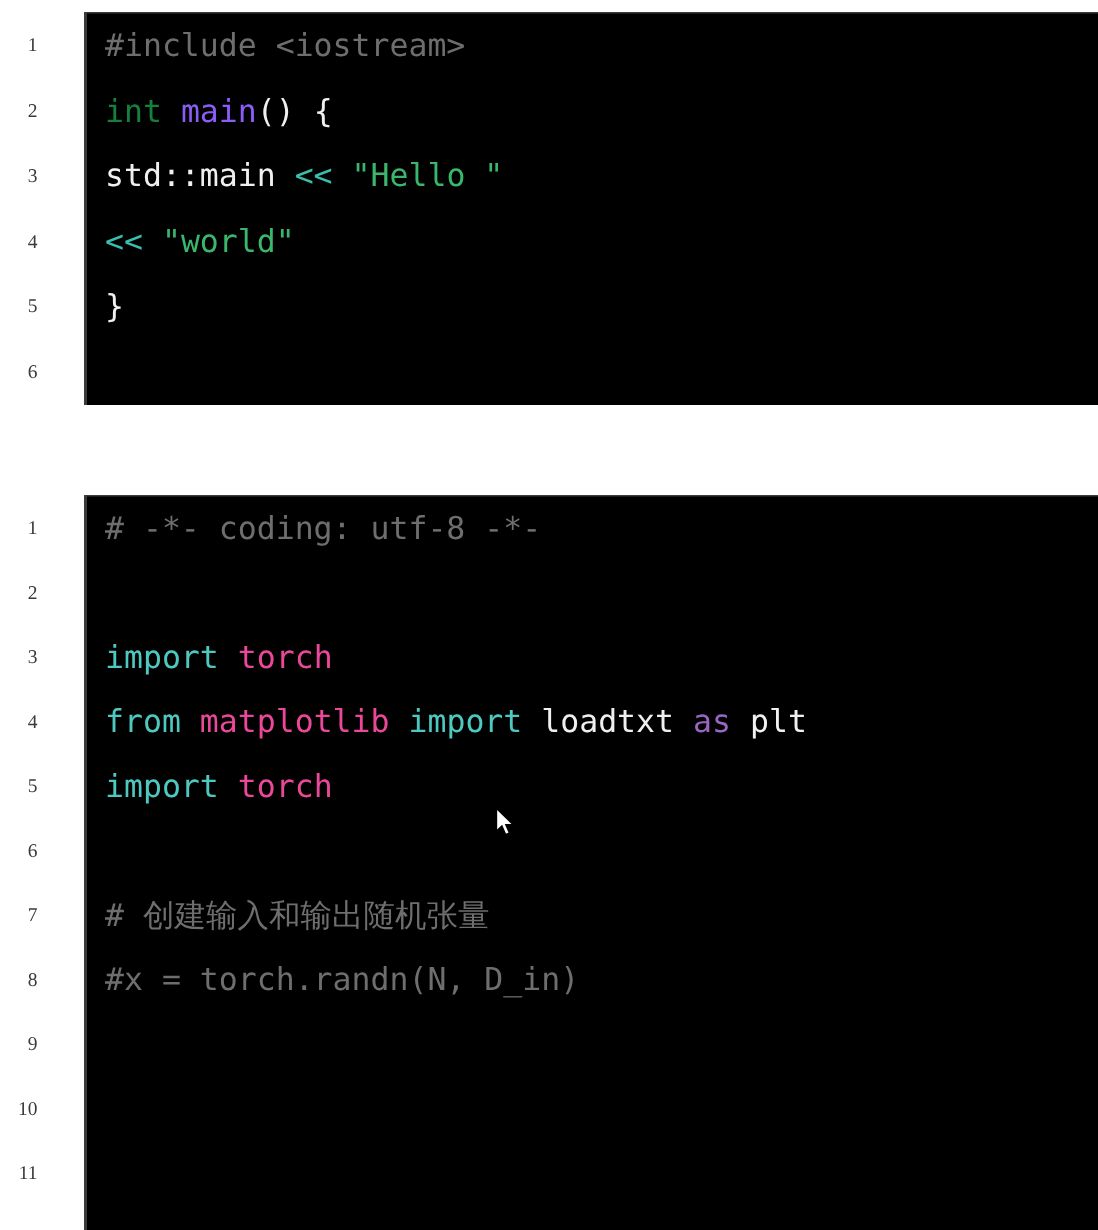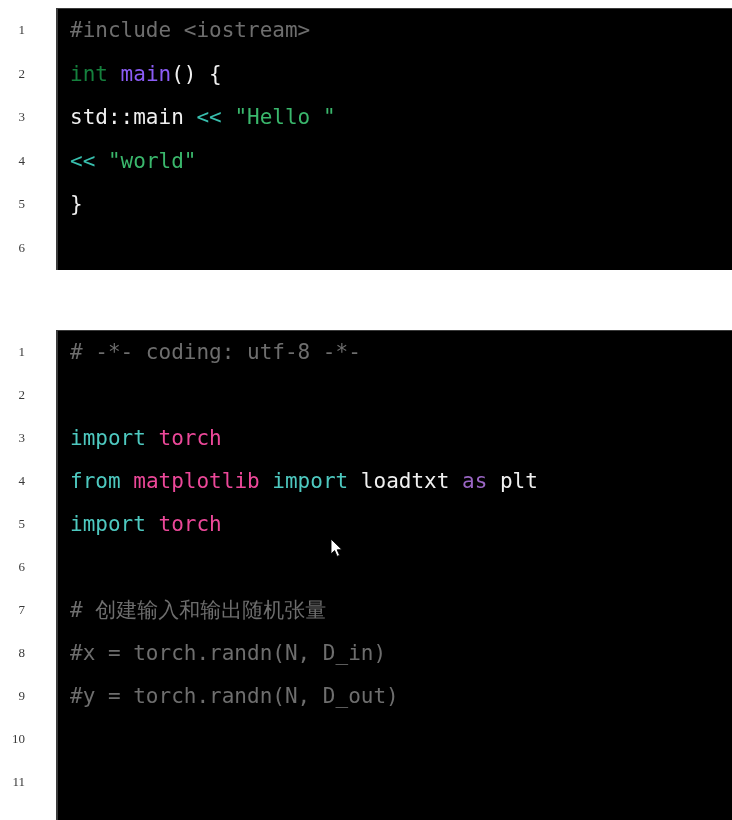"#y = torch.randn(N, D_out)" span.line { html: <span><span>#y = torch.randn(N, D_out)</span></span> -> none }
